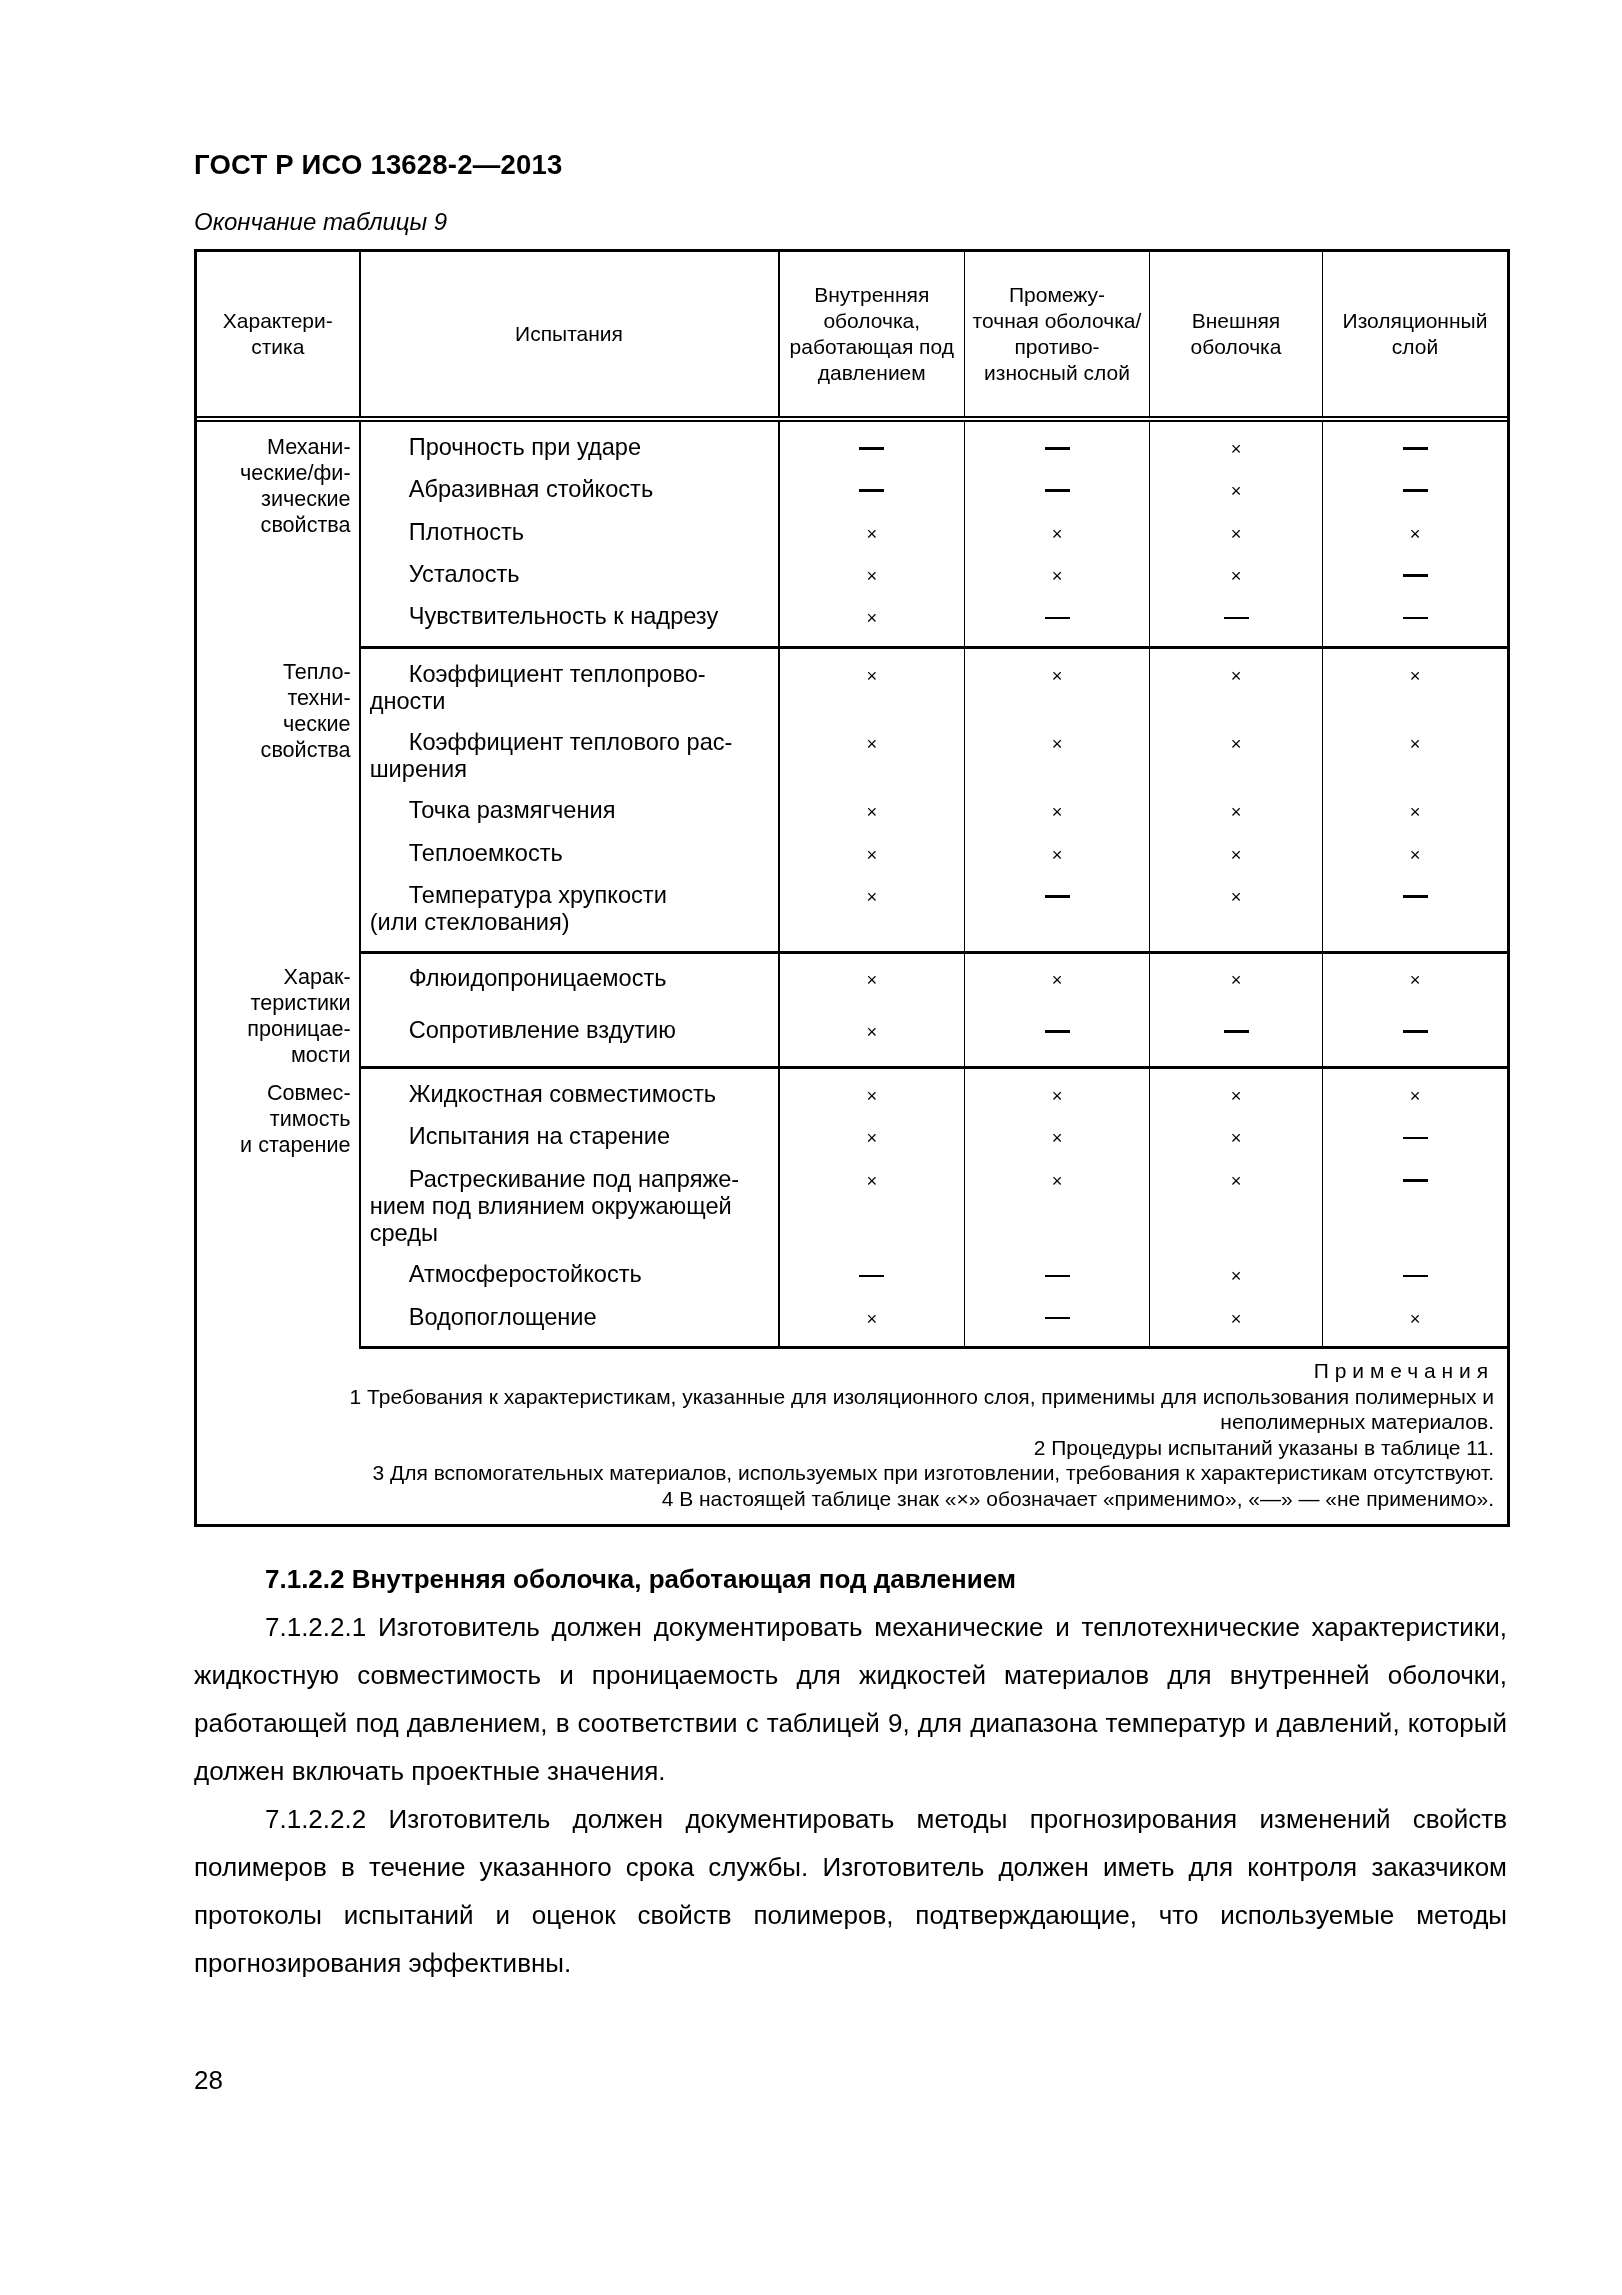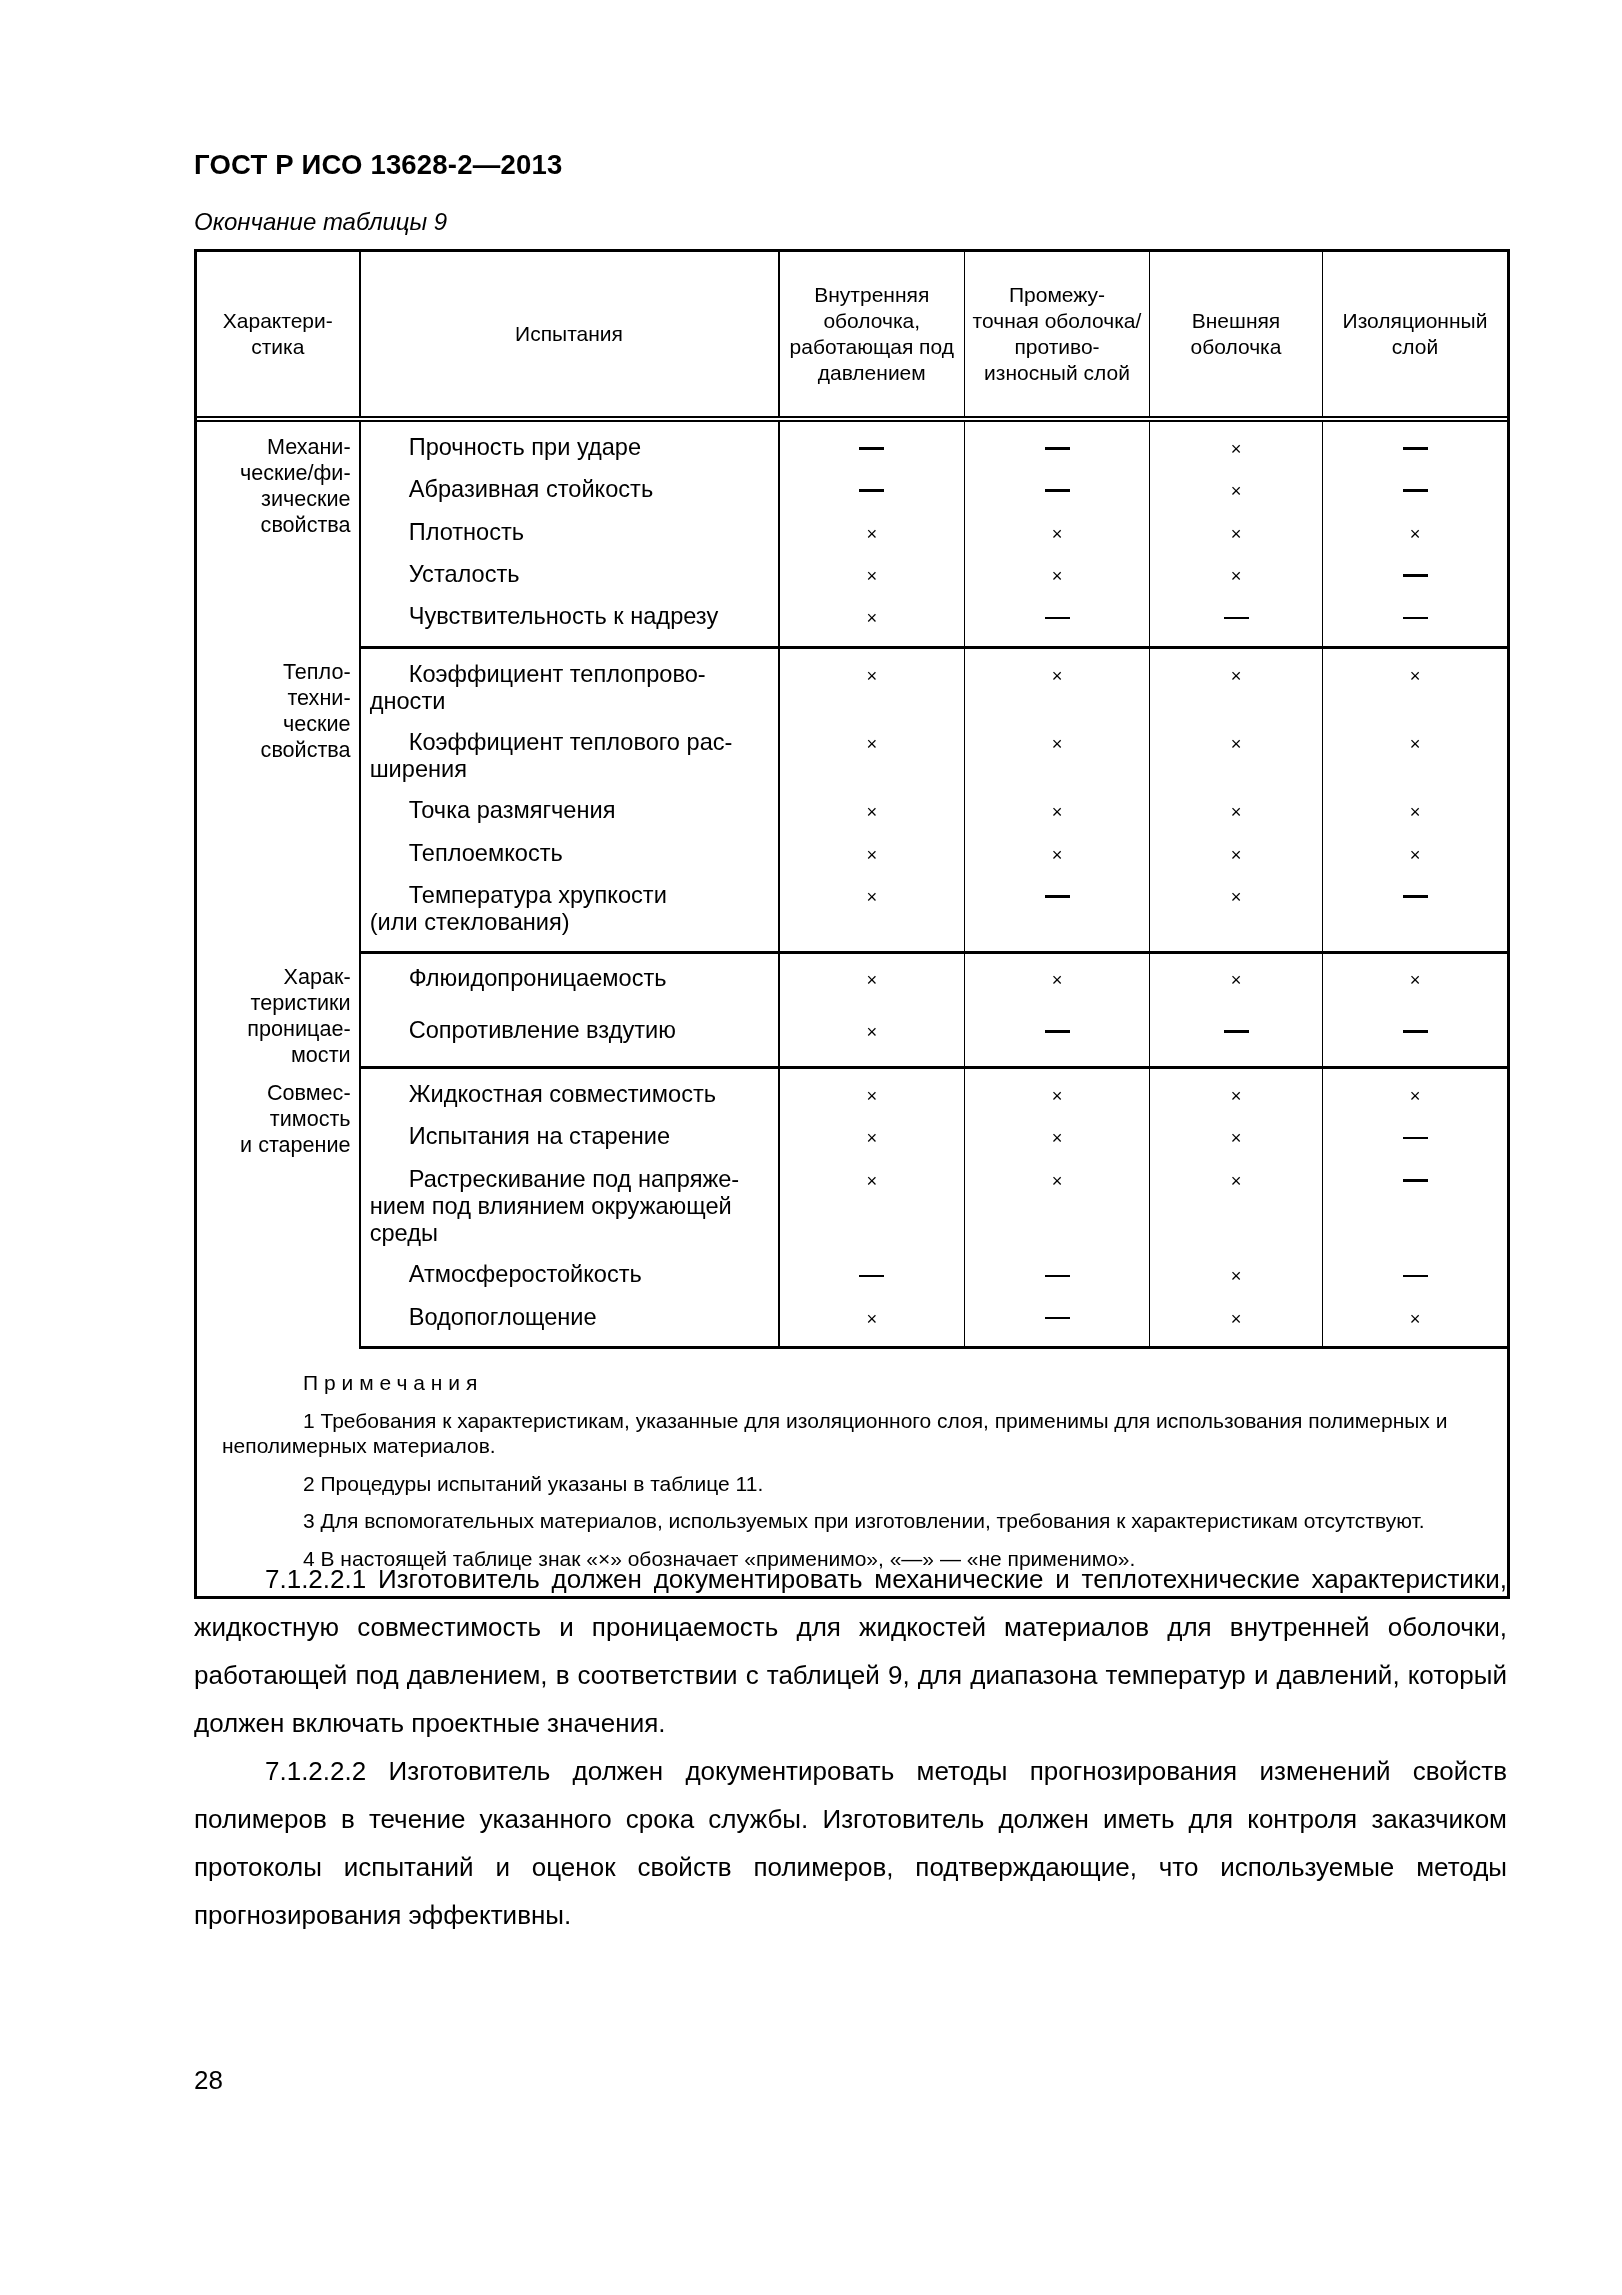"Примечания" .notes .np { margin: 12px -> 0; text-align: none -> right }
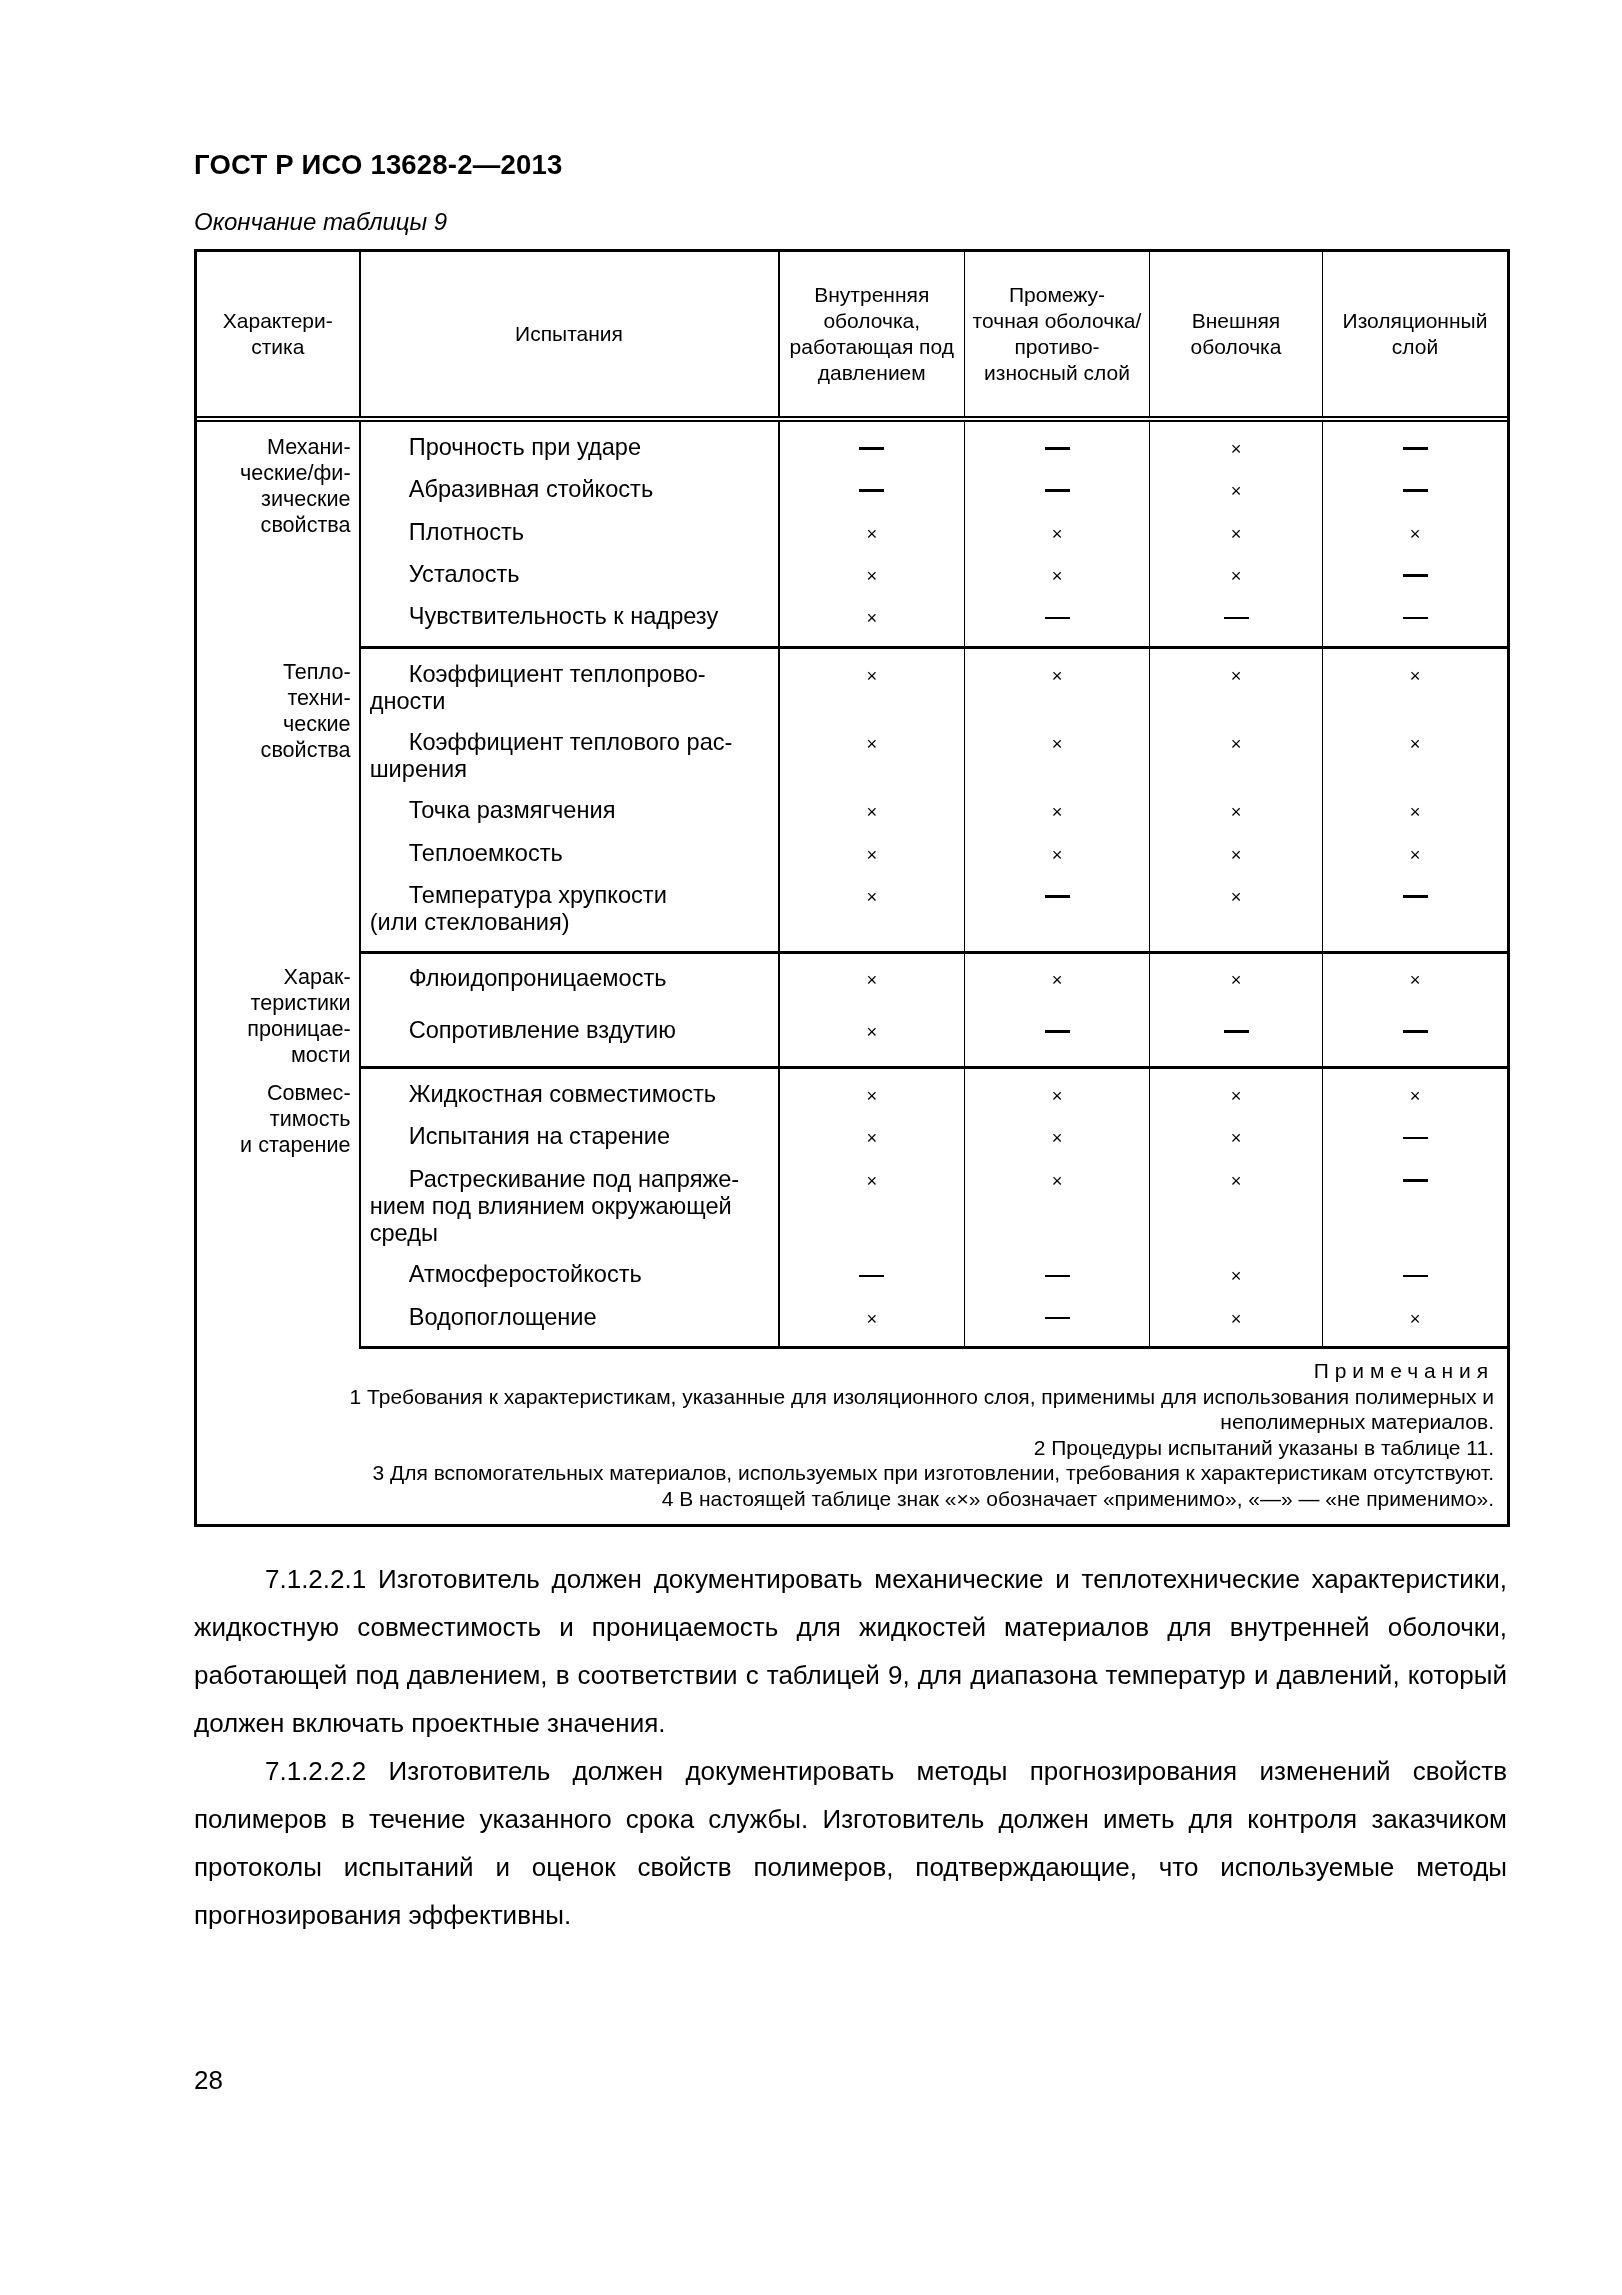"7.1.2.2 Внутренняя оболочка, работающая" p.h { html: none -> <p>7.1.2.2 Внутренняя оболочка, работающая под давлением</p> }
